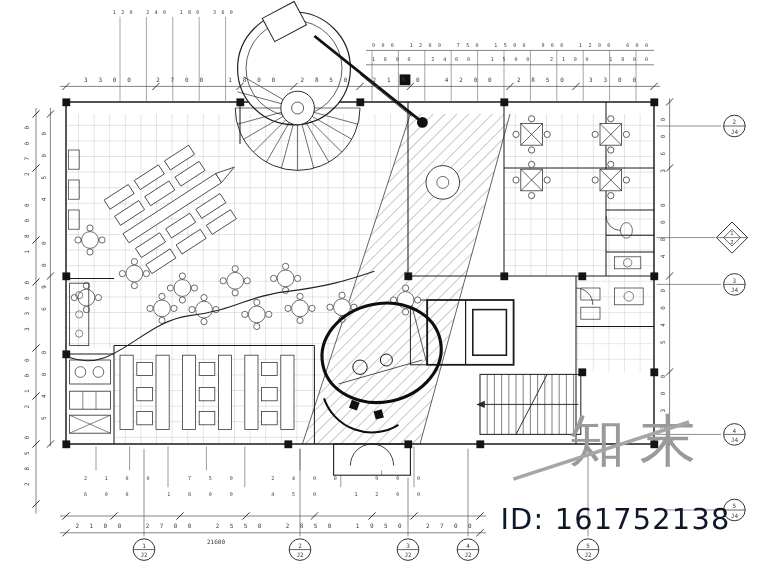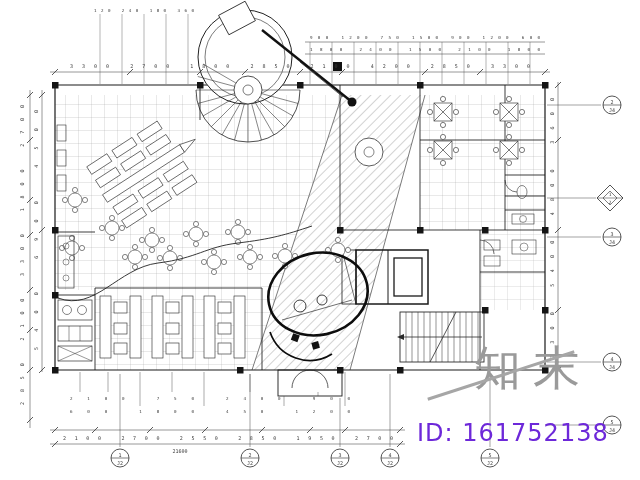"ID: 161752138" .wm-id { color: #6d28d9 -> #0f172a }
